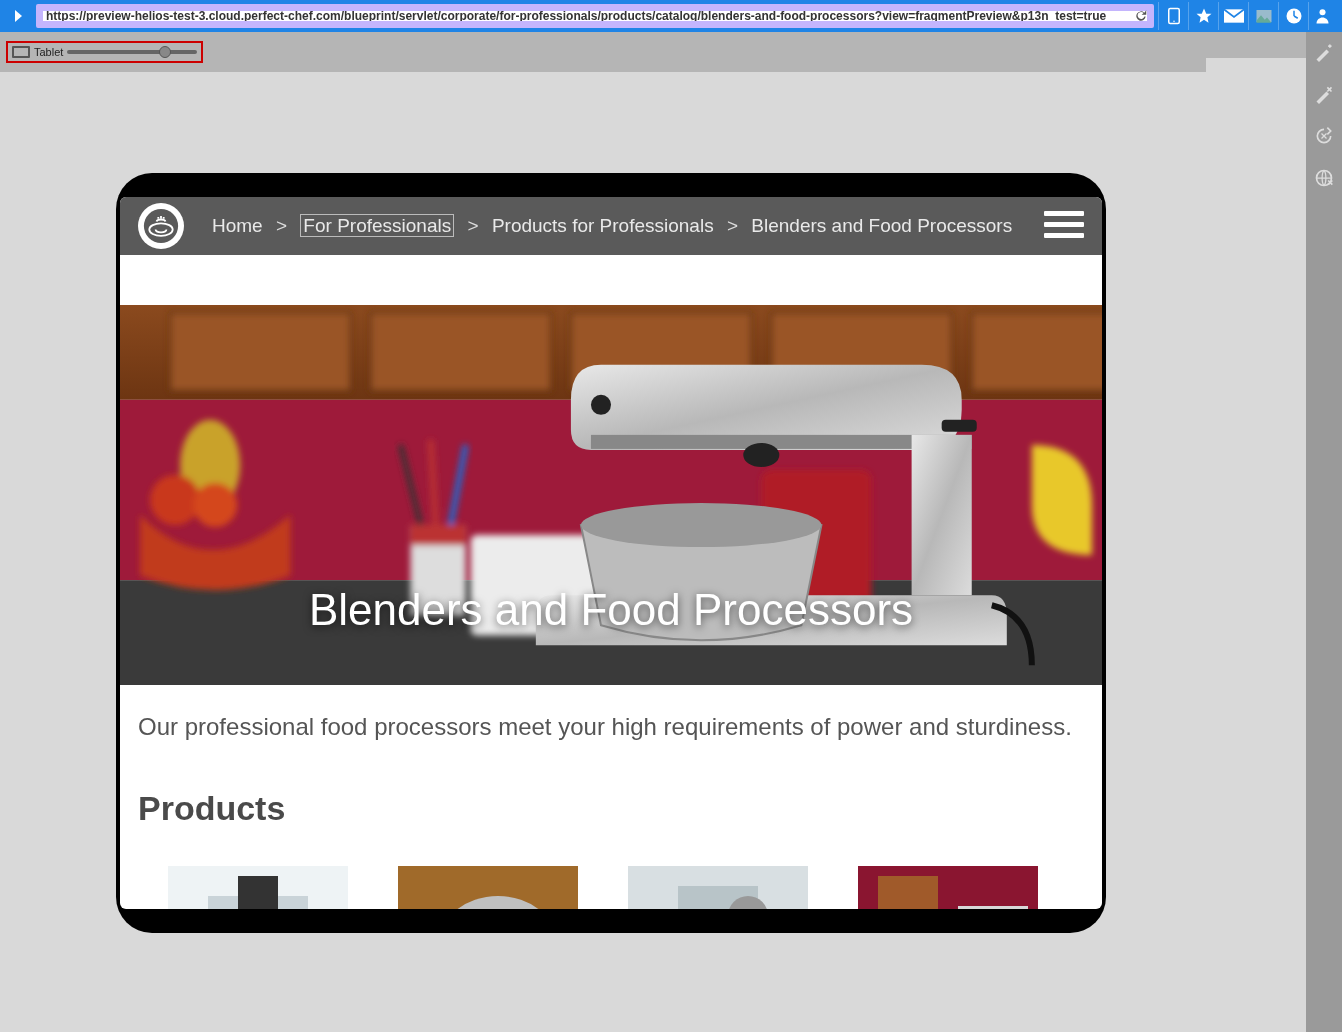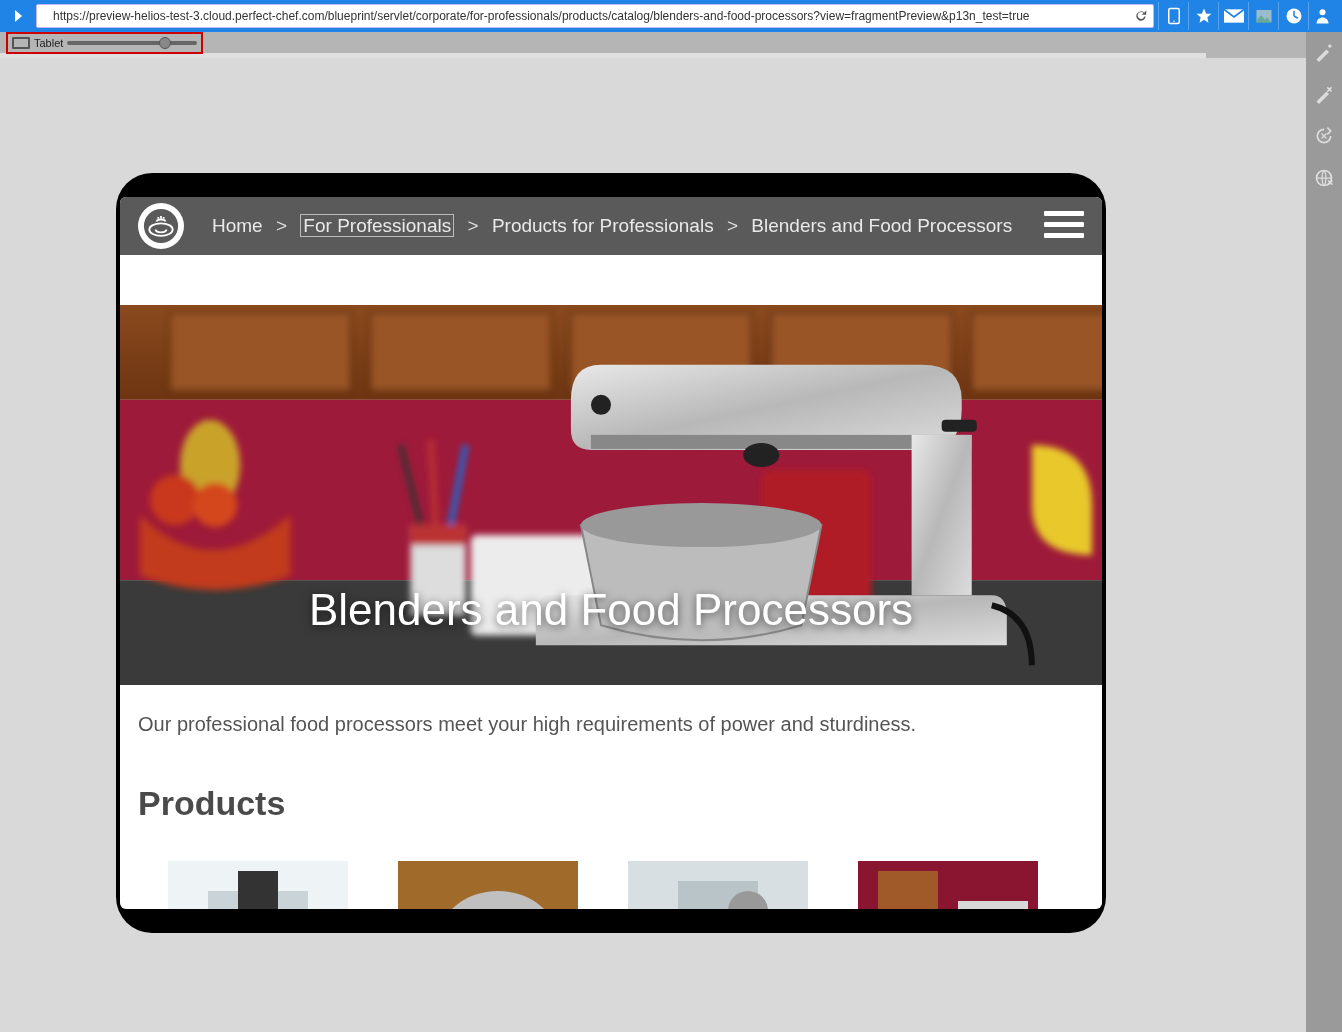"https://preview-helios-test-3.cloud.perf" .top-bar .url-wrap input { border: 1px solid #c4b5fd -> 7px solid #c4b5fd; font-weight: none -> bold; padding: 0 22px 0 16px -> 0 22px 0 3px }
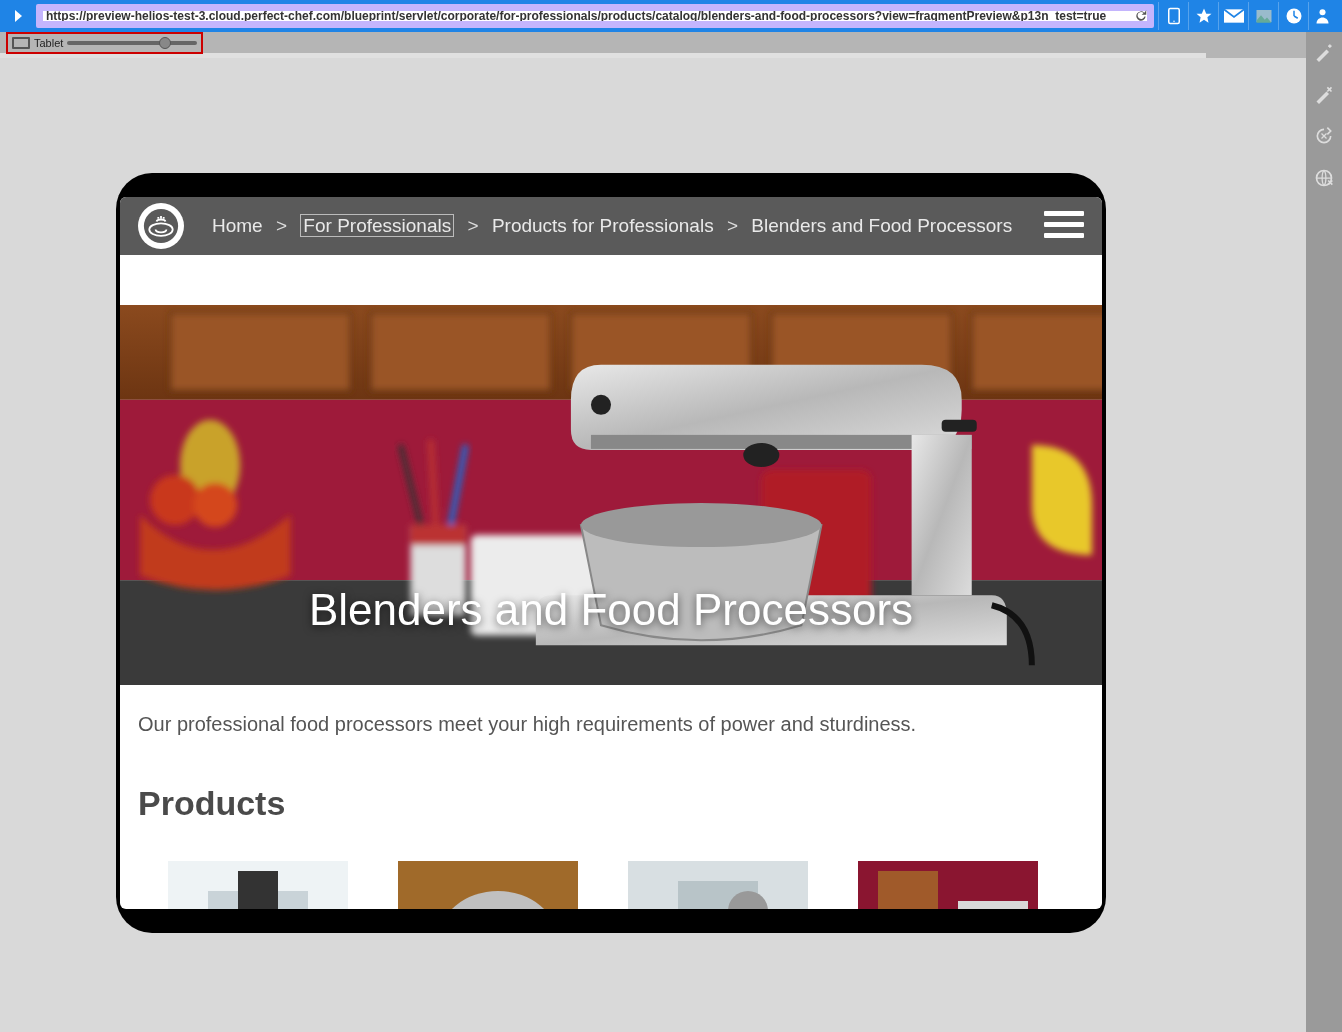"Tablet" .second-bar { height: 21px -> 40px }
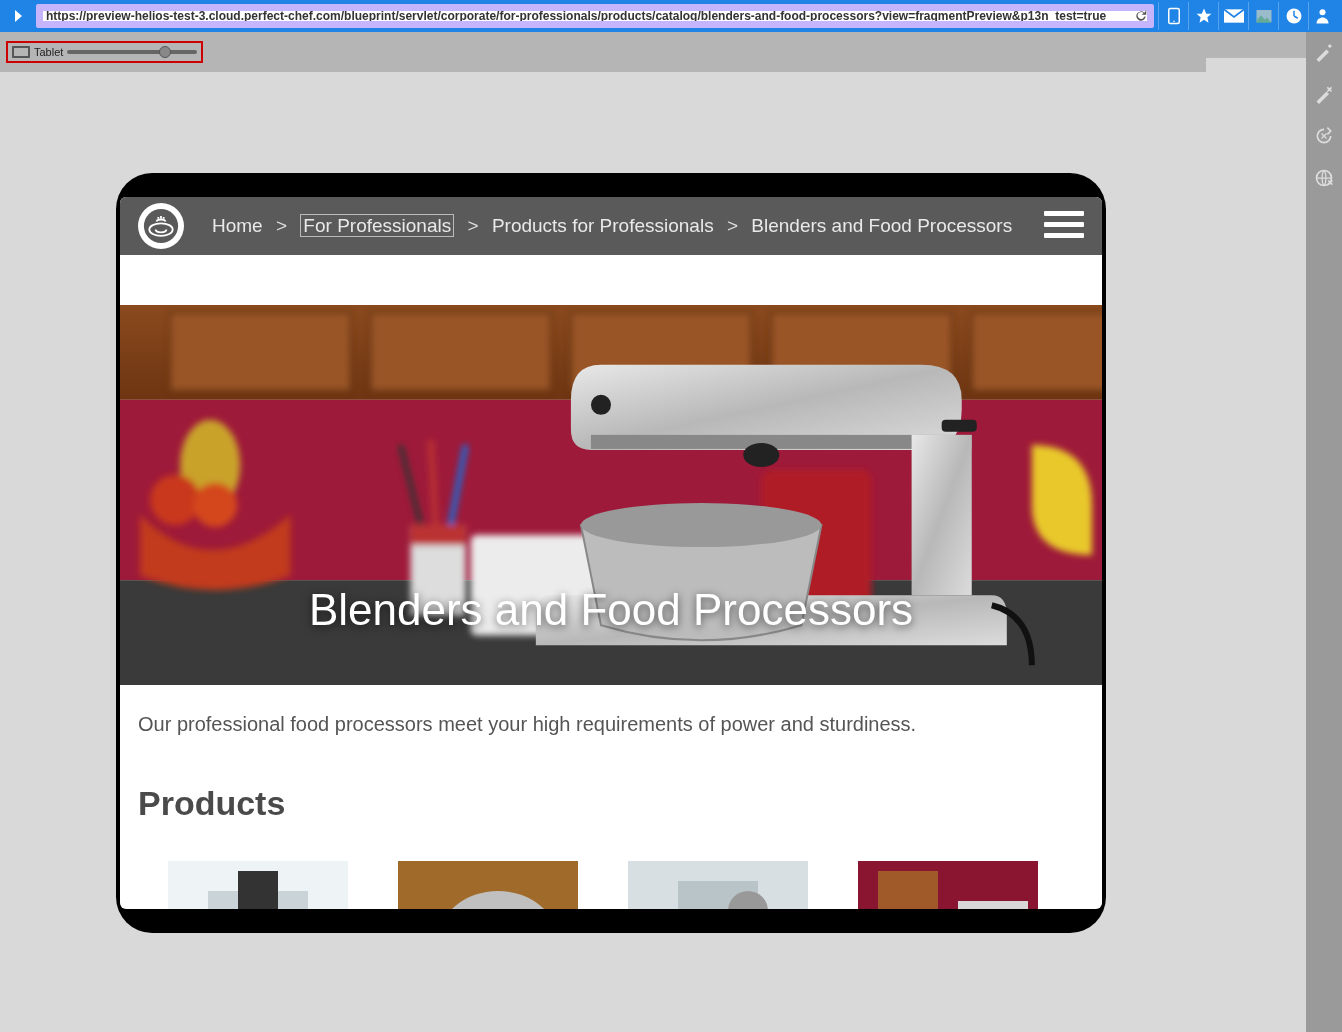"Our professional food processors meet" .lead { font-size: 20px -> 24px }
